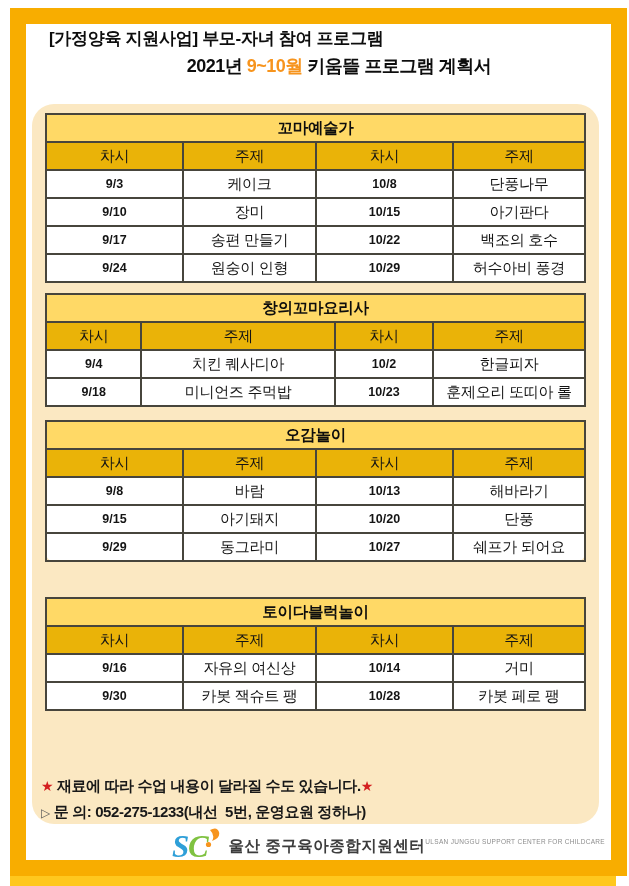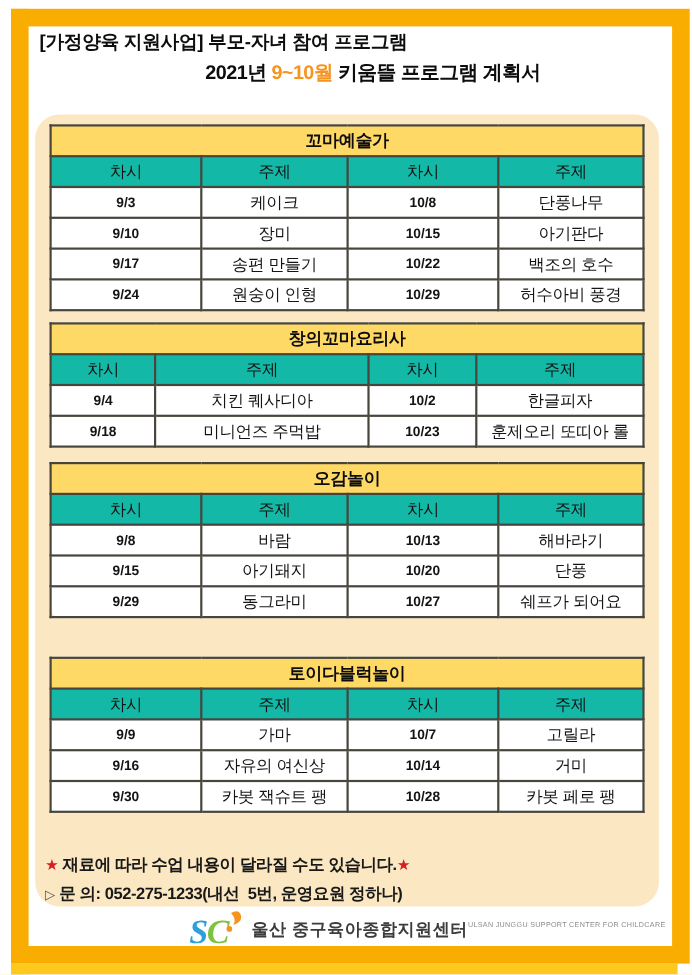"[가정양육 지원사업] 부모-자녀 참여 프로그램" .subtitle { left: 36px -> 49px }
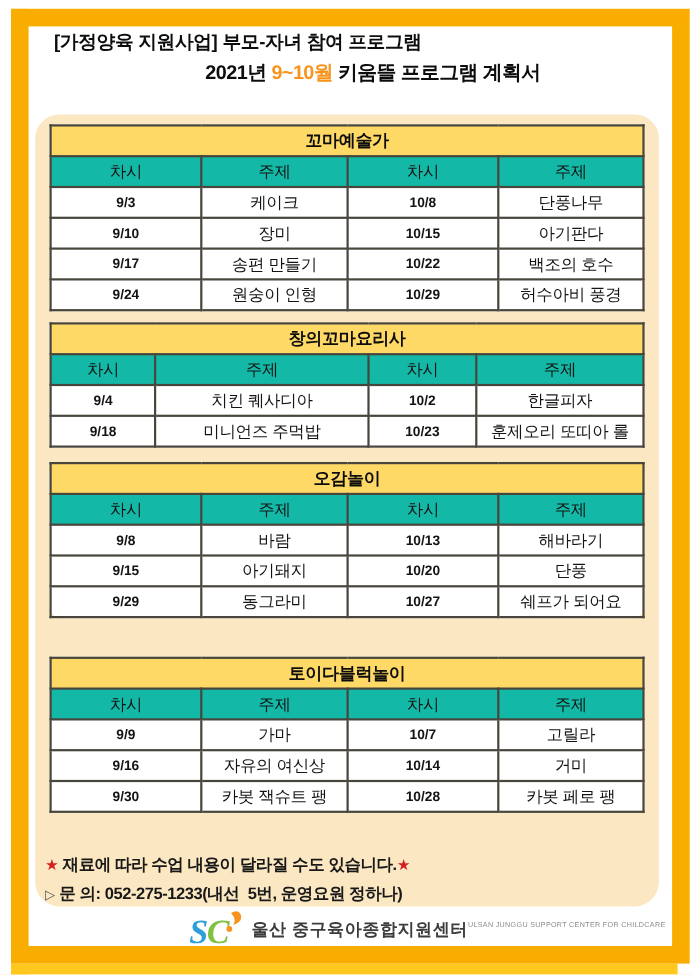"차시" .tbl .head-row th { background: #14b8a6 -> #eab308 }
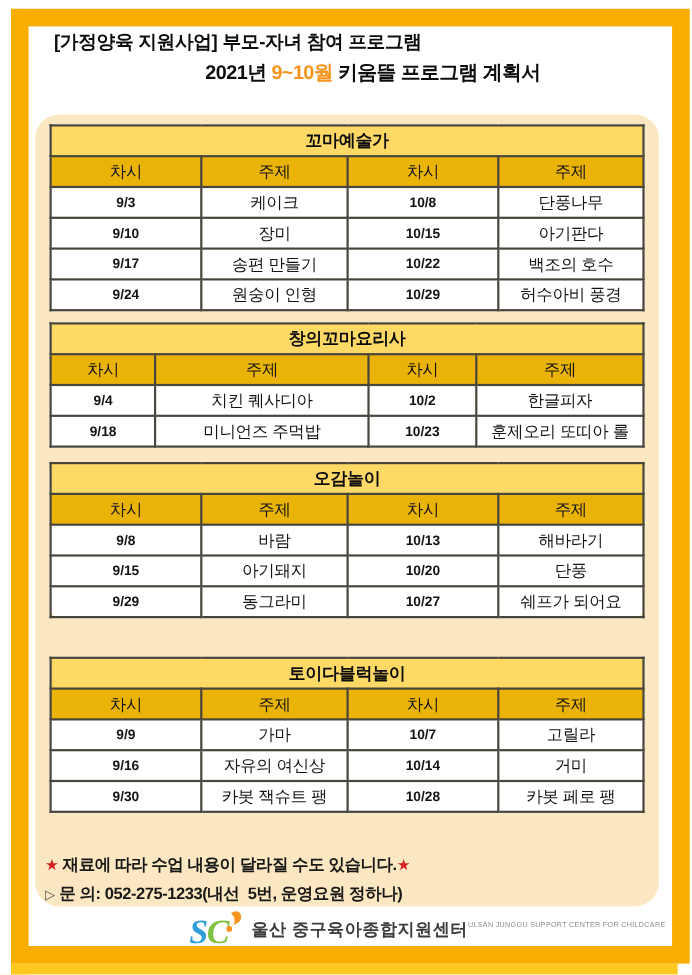"9/9" tr { html: <tr> <td>9/9</td> <td>가마</td> <td>10/7</td> <td>고릴라</td> </tr> -> none }
